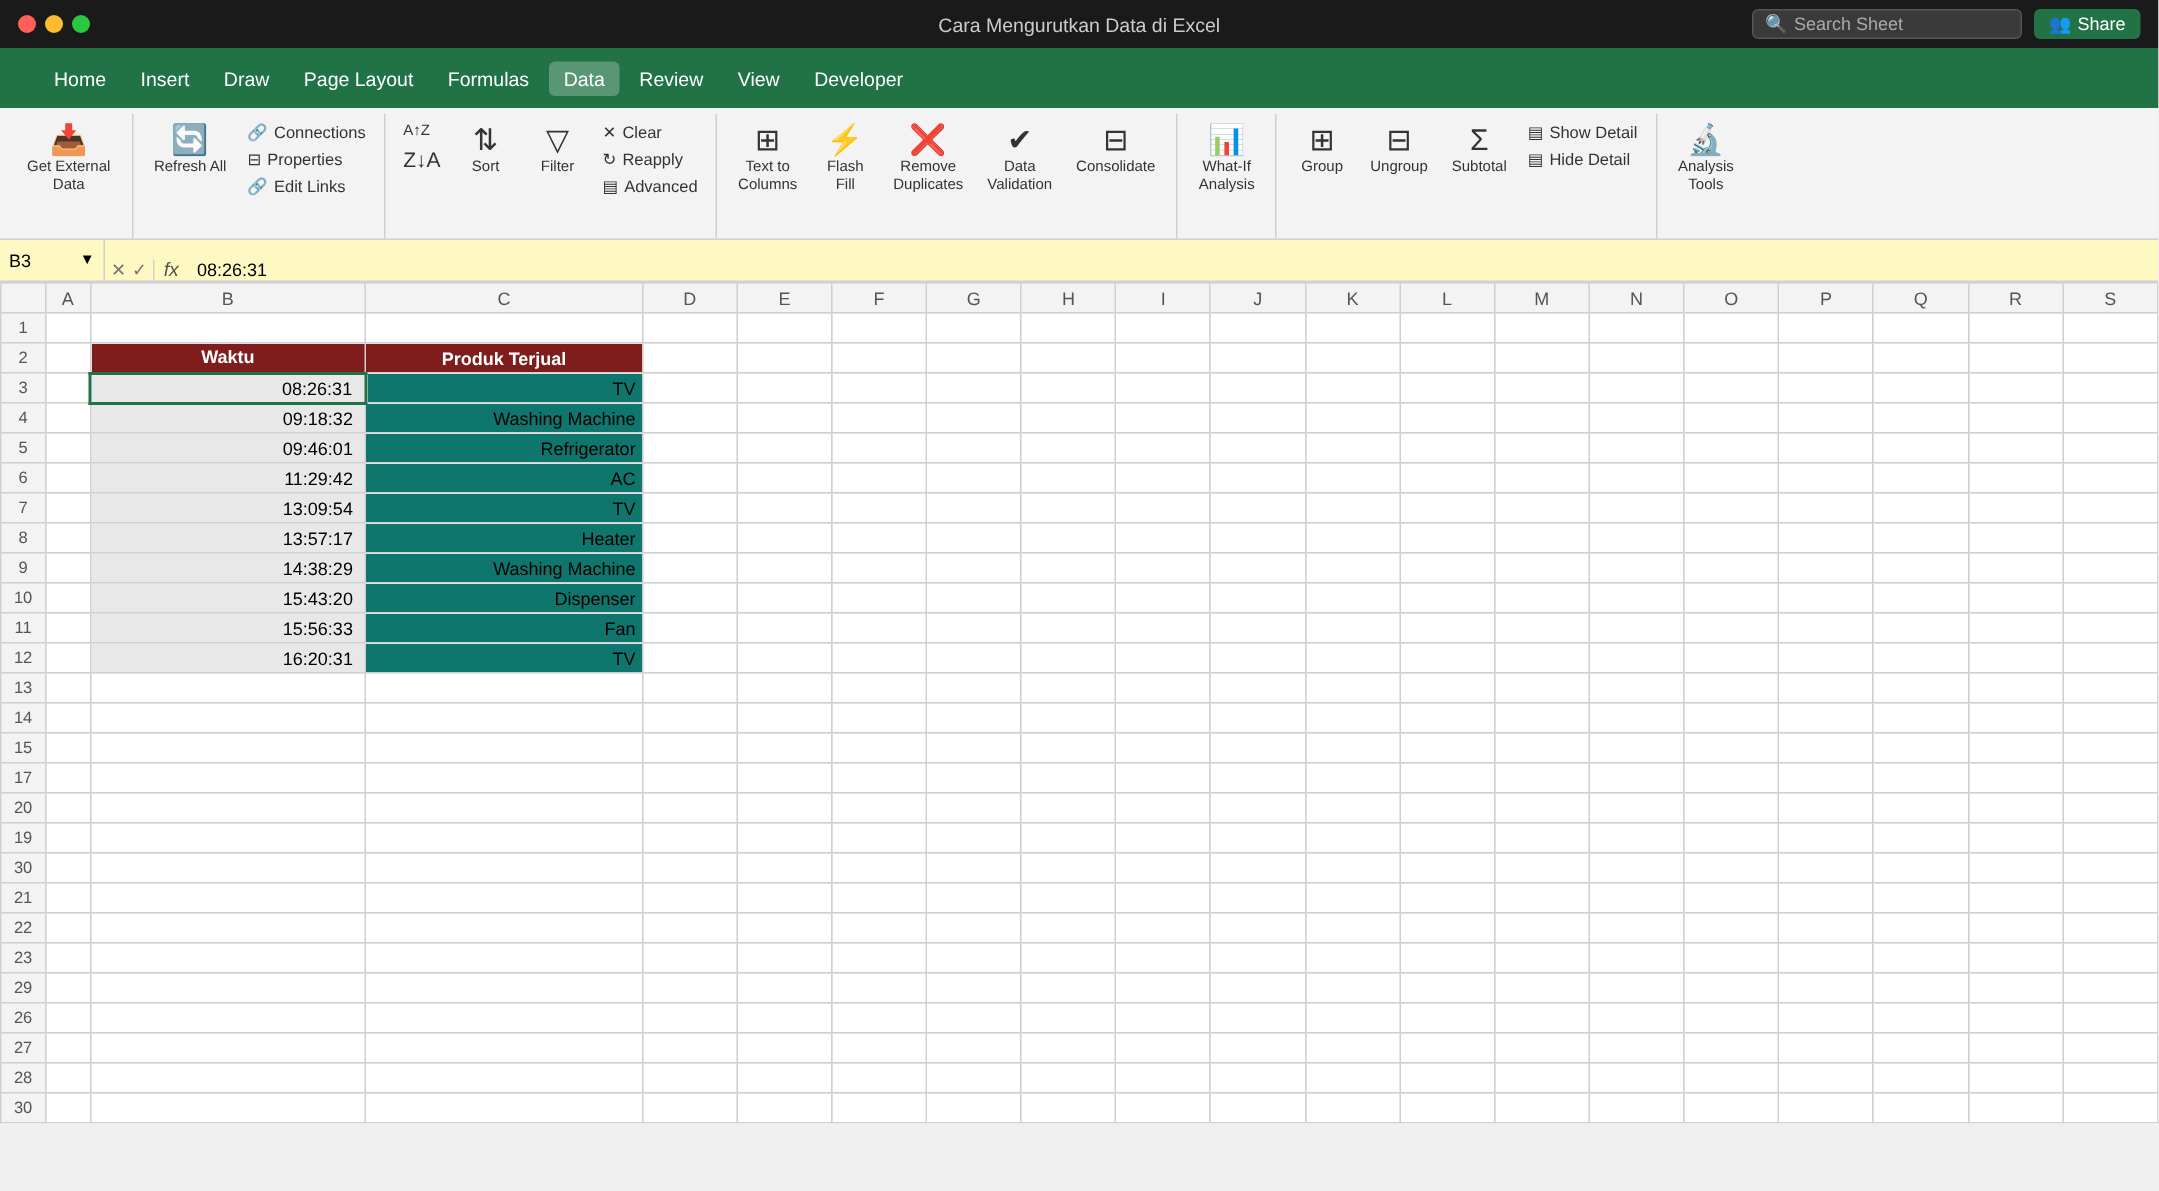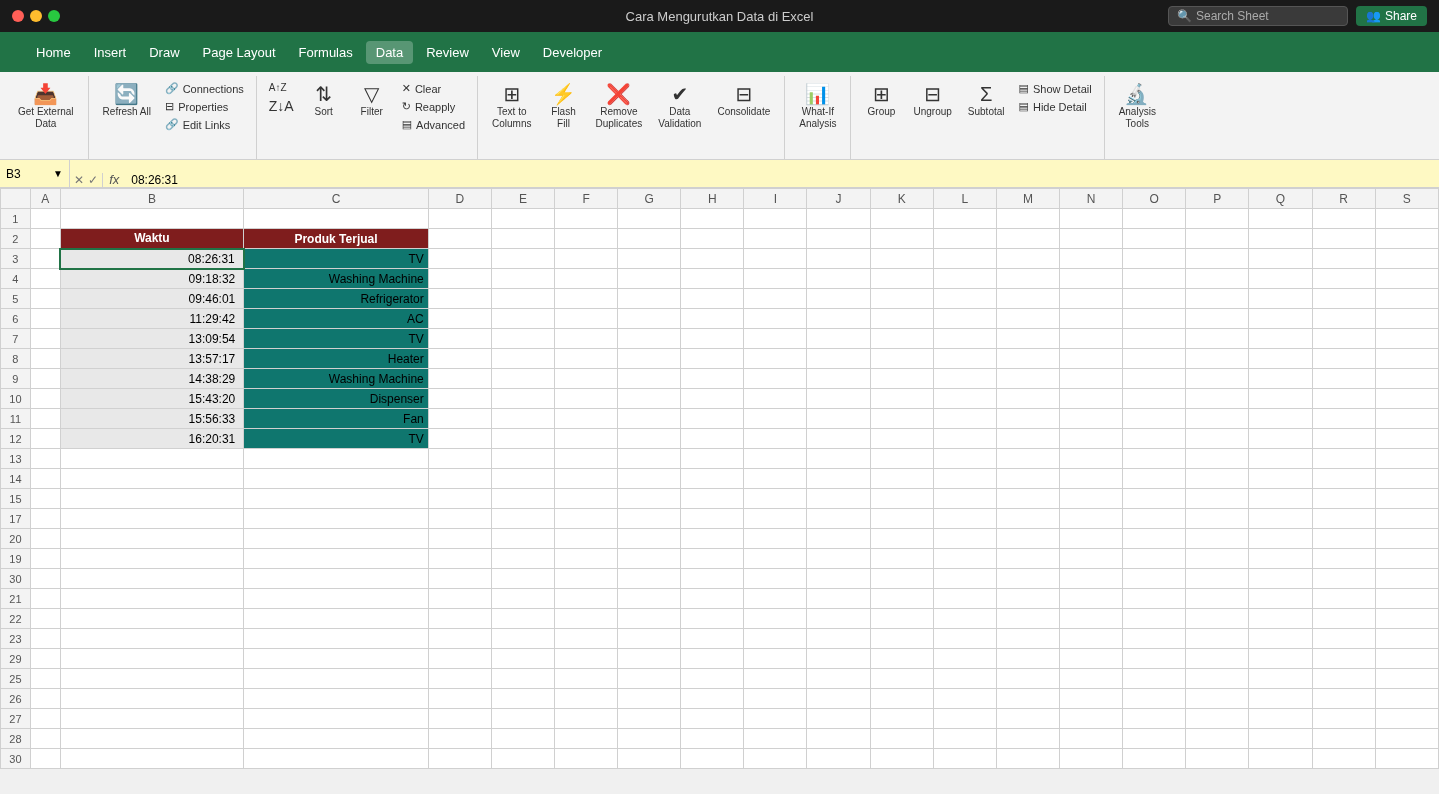"25" tr { html: <tr> <th>25</th> <td></td> <td></td> <td></td> <td></td> <td></td> <td></td> <td></td> <td></td> <td></td> <td></td> <td></td> <td></td> <td></td> <td></td> <td></td> <td></td> <td></td> <td></td> <td></td> </tr> -> none }
